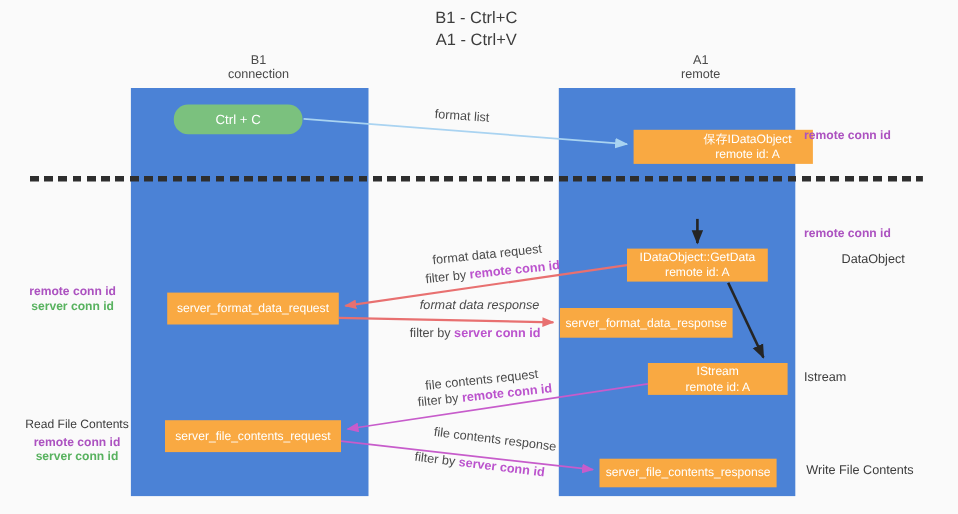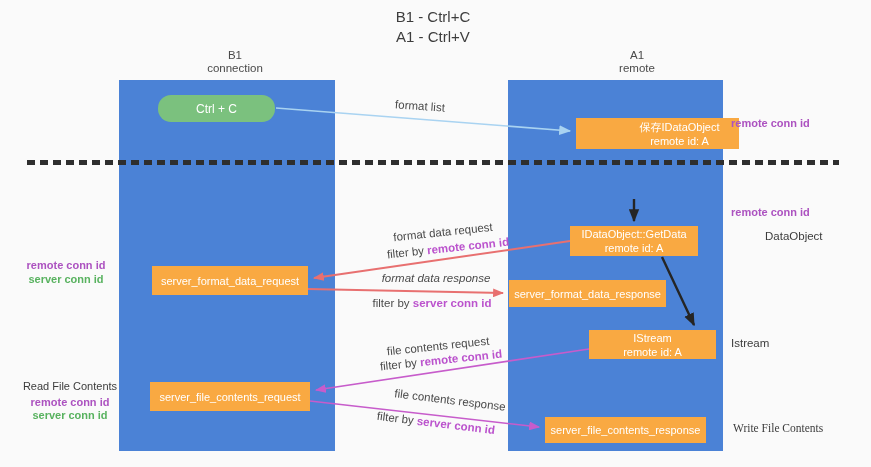"Write File Contents" div.side-label { font-family: Liberation Serif, serif -> none }
